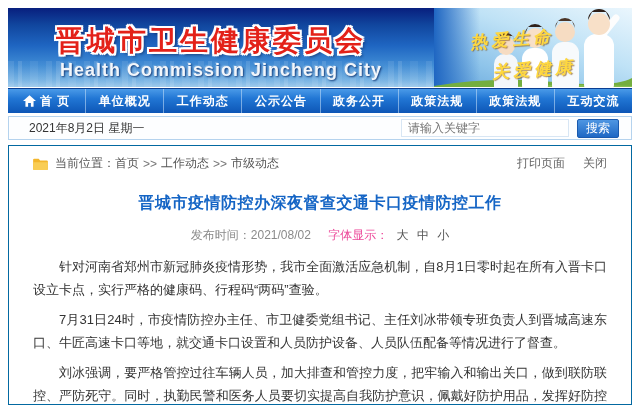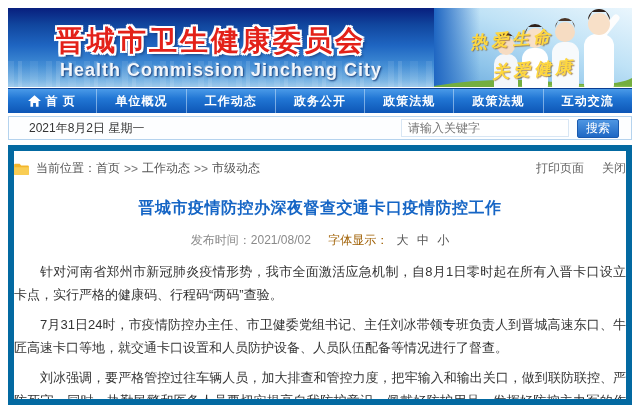"公示公告" div.nav-item { html: none -> <div> <span>公示公告</span> </div> }
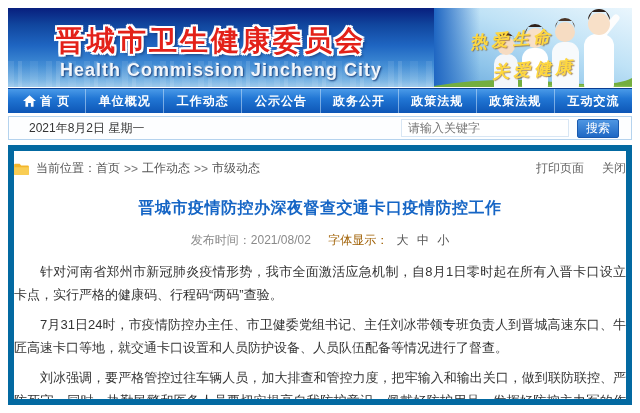"当前位置：" .content { border: 6px solid #0369a1 -> 1px solid #0369a1; padding: 0 0 -> 0 24px }
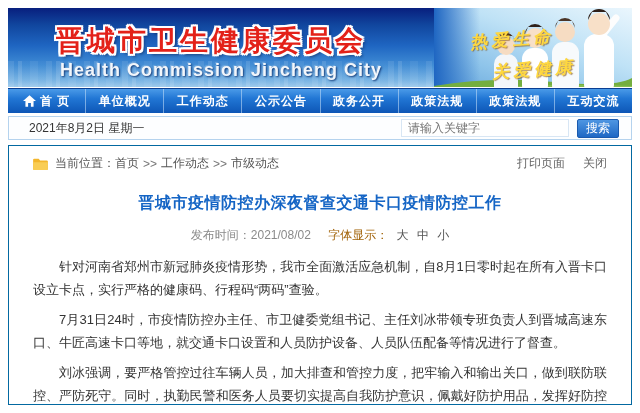"字体显示：" .meta-red { color: #a16207 -> #ec4899 }
